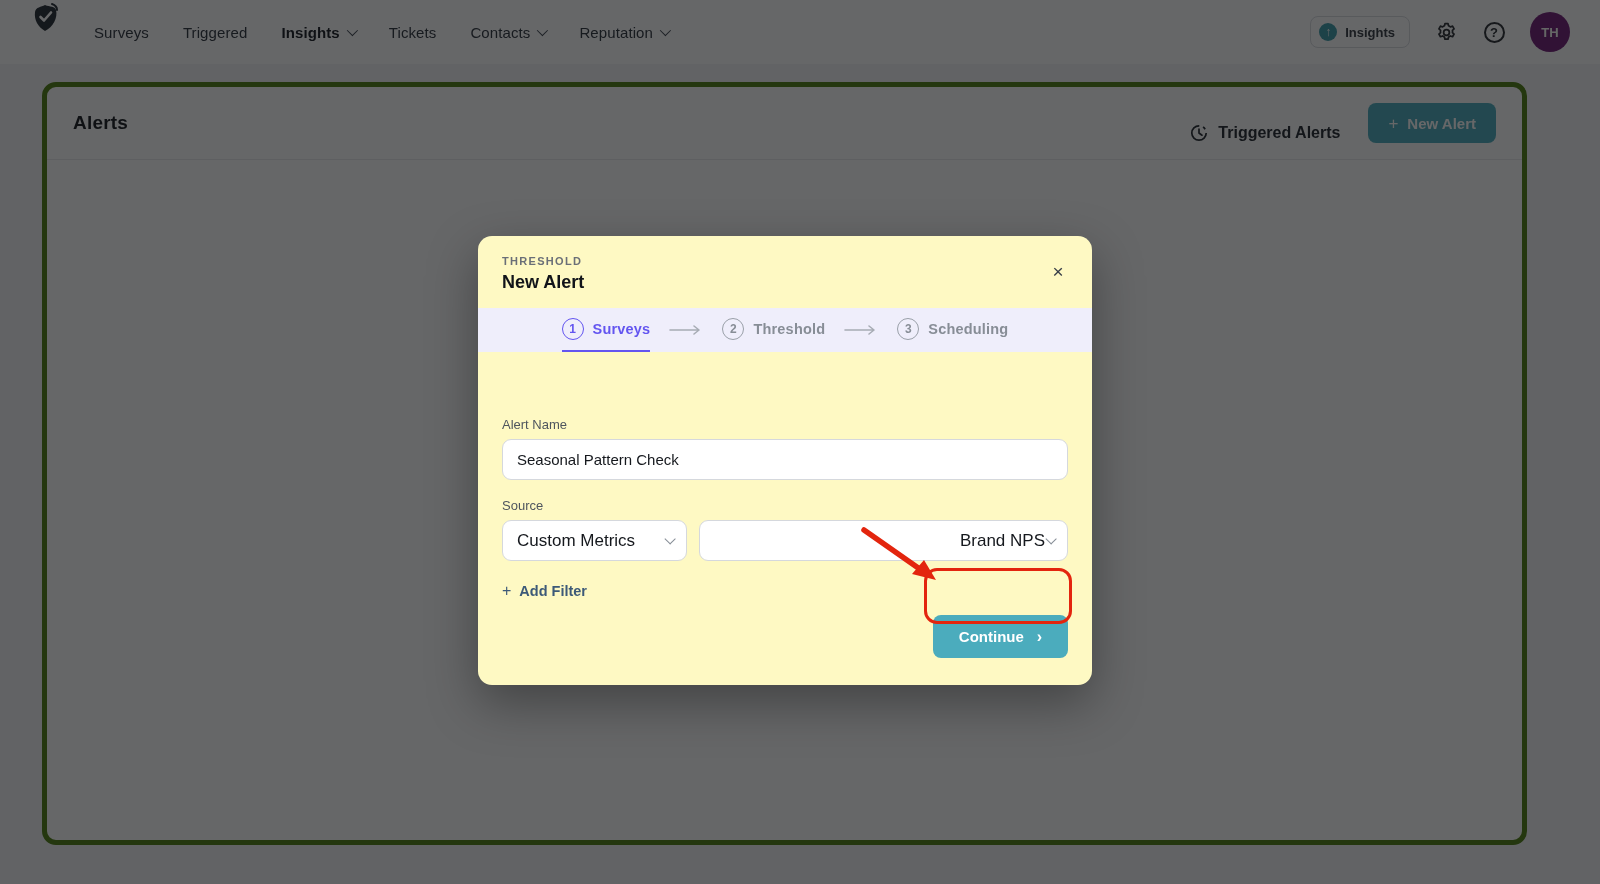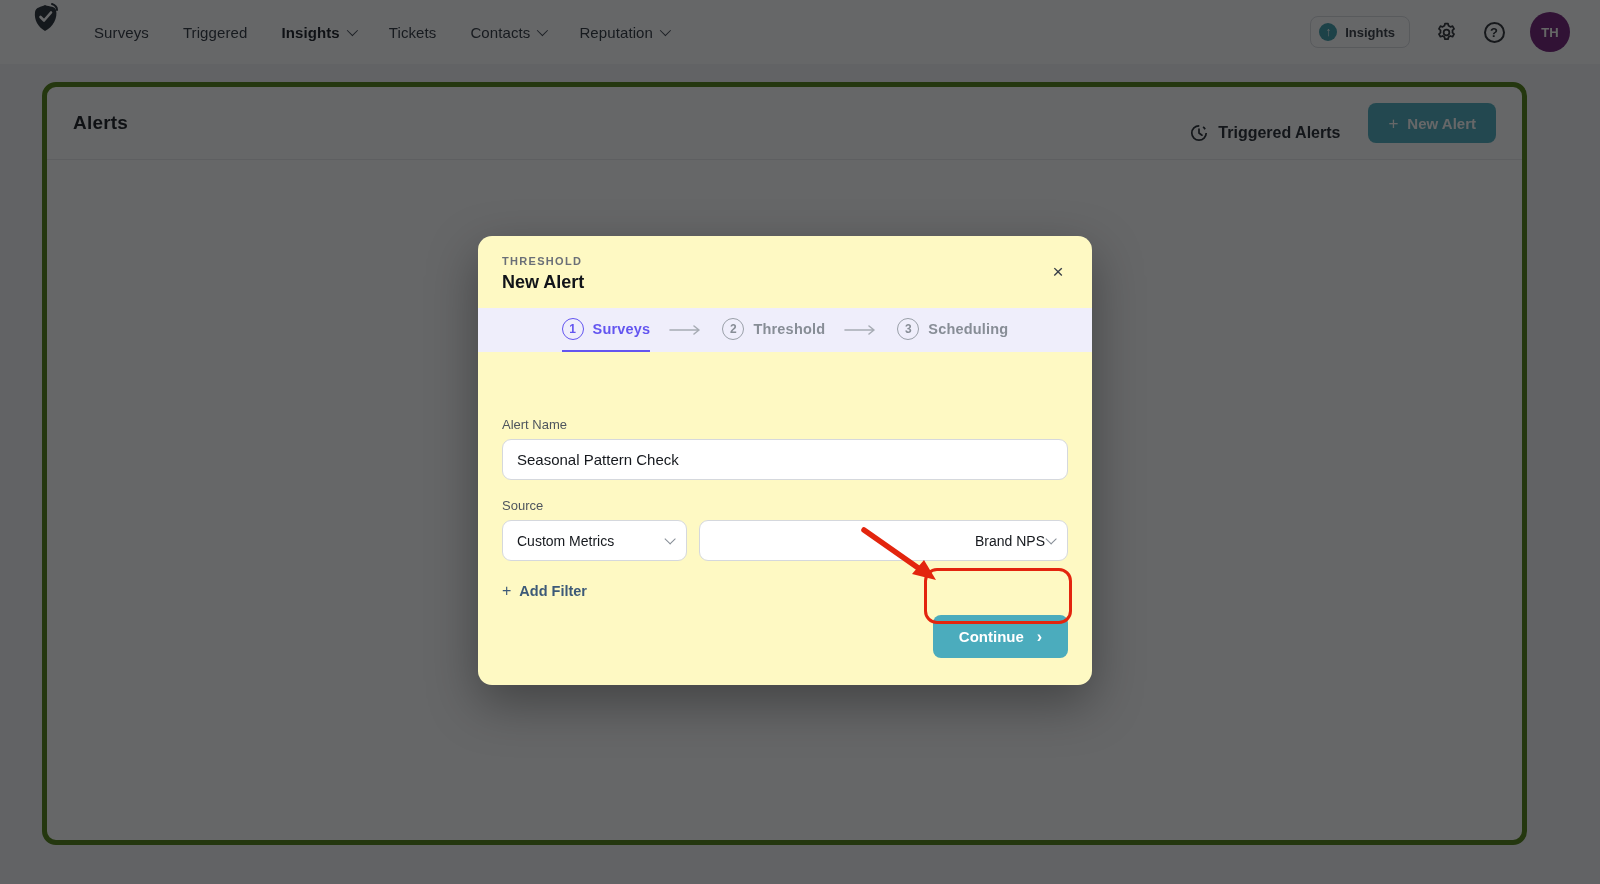"Custom Metrics" .select { font-size: 14px -> 17px }
